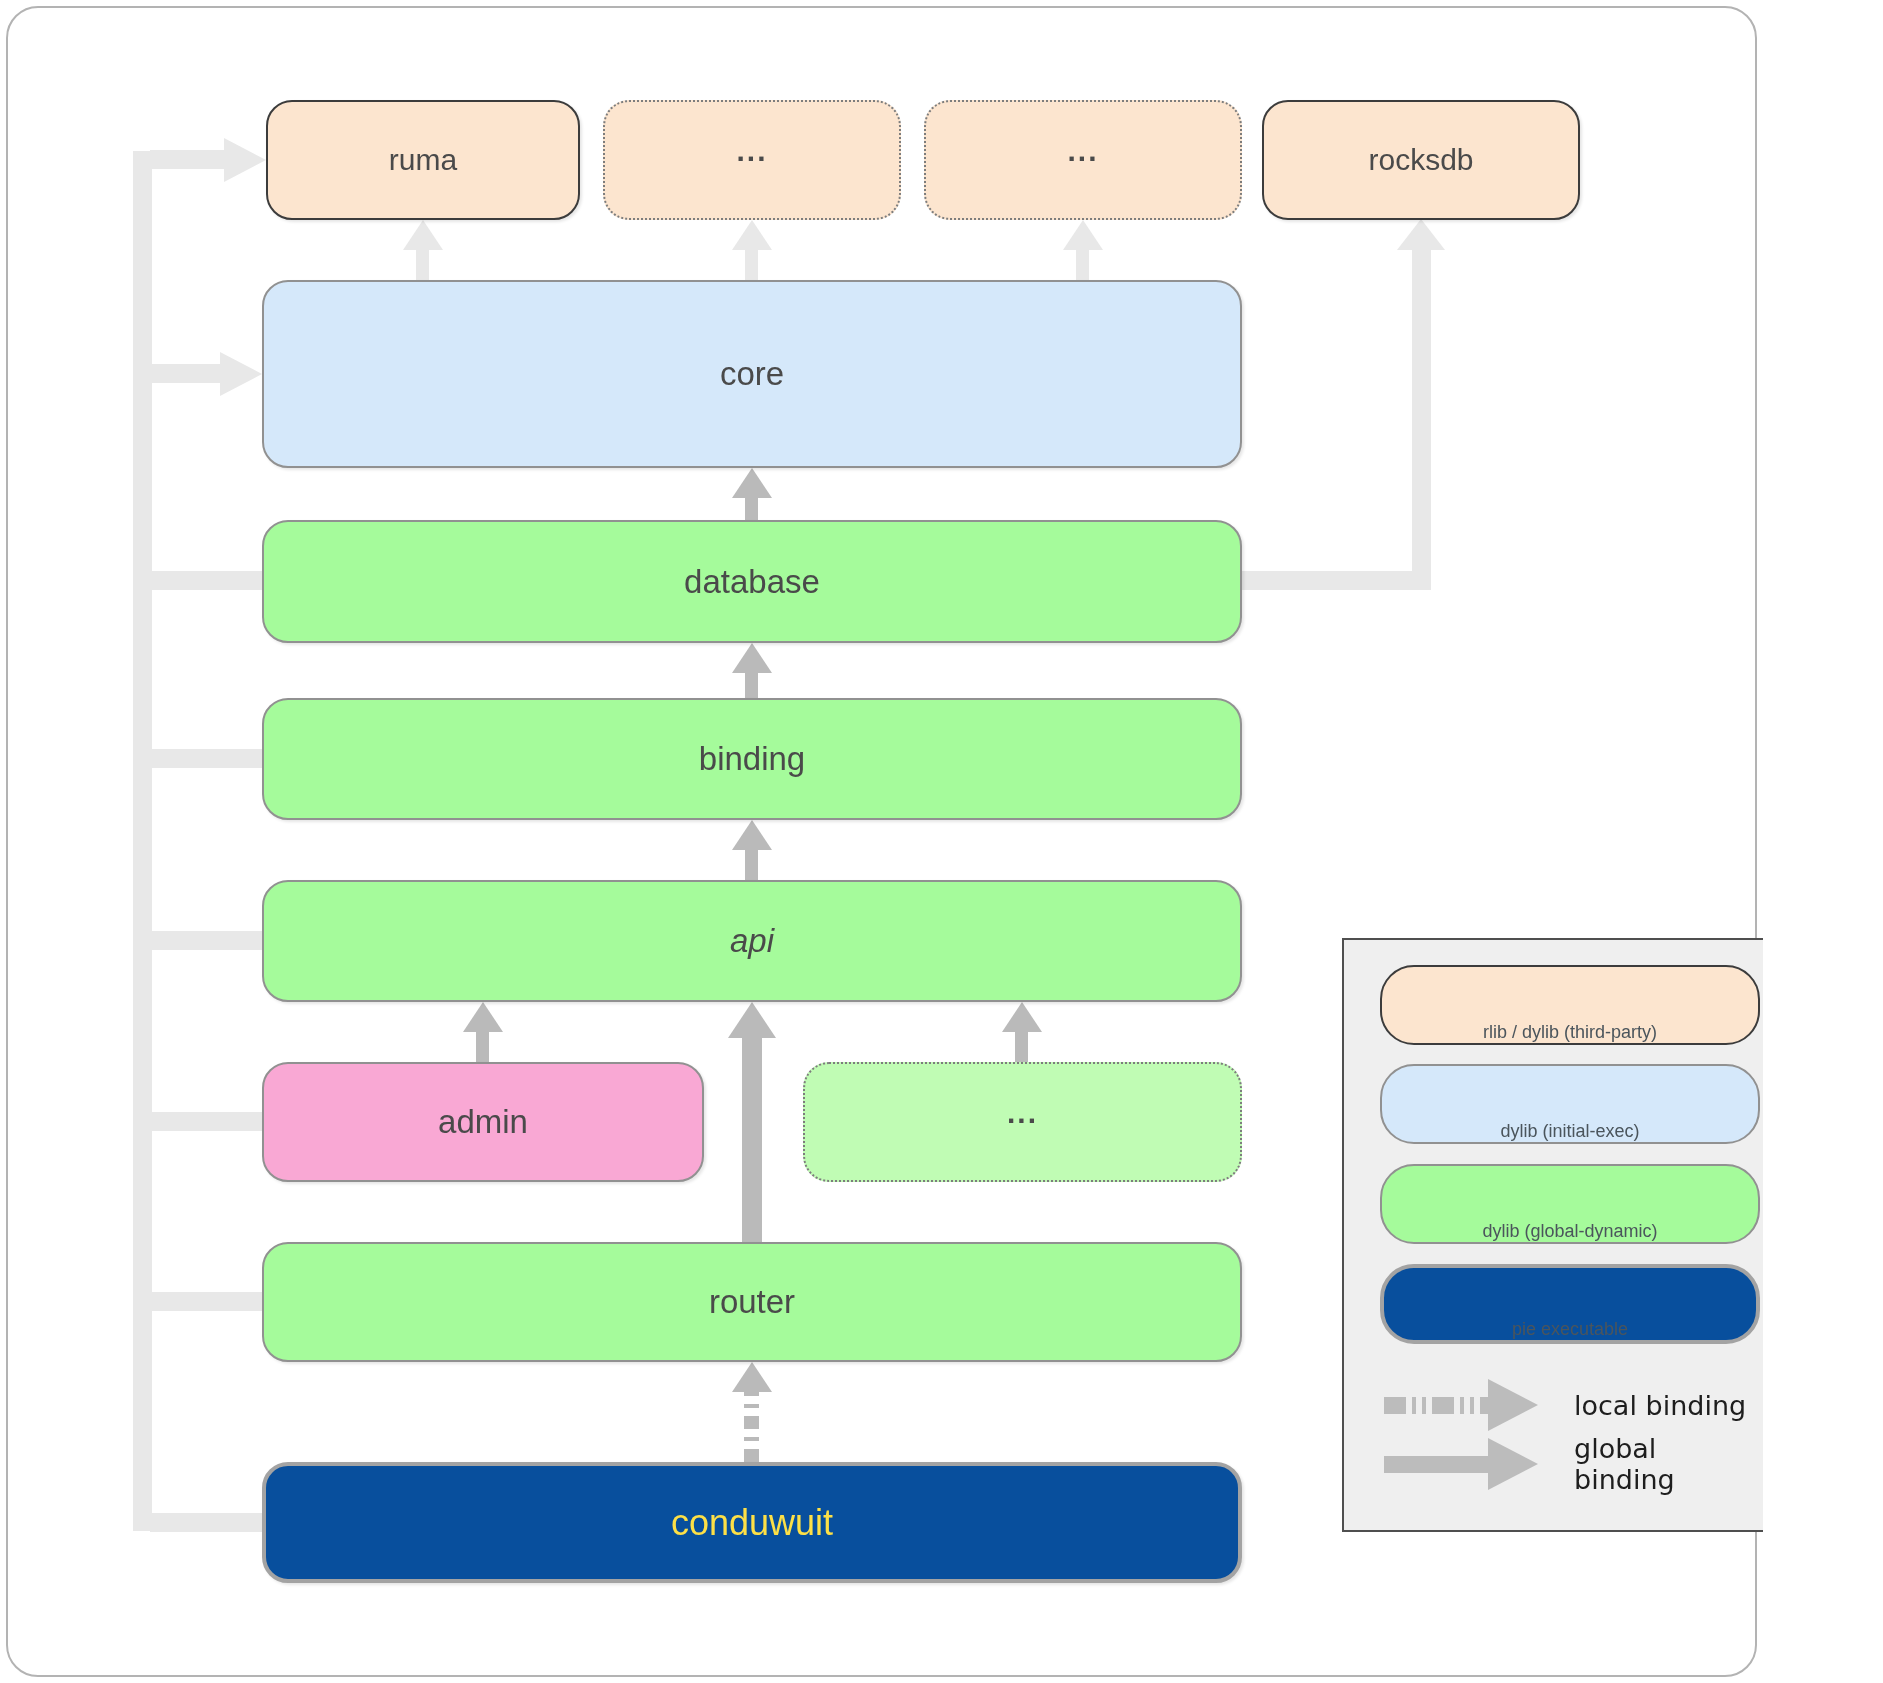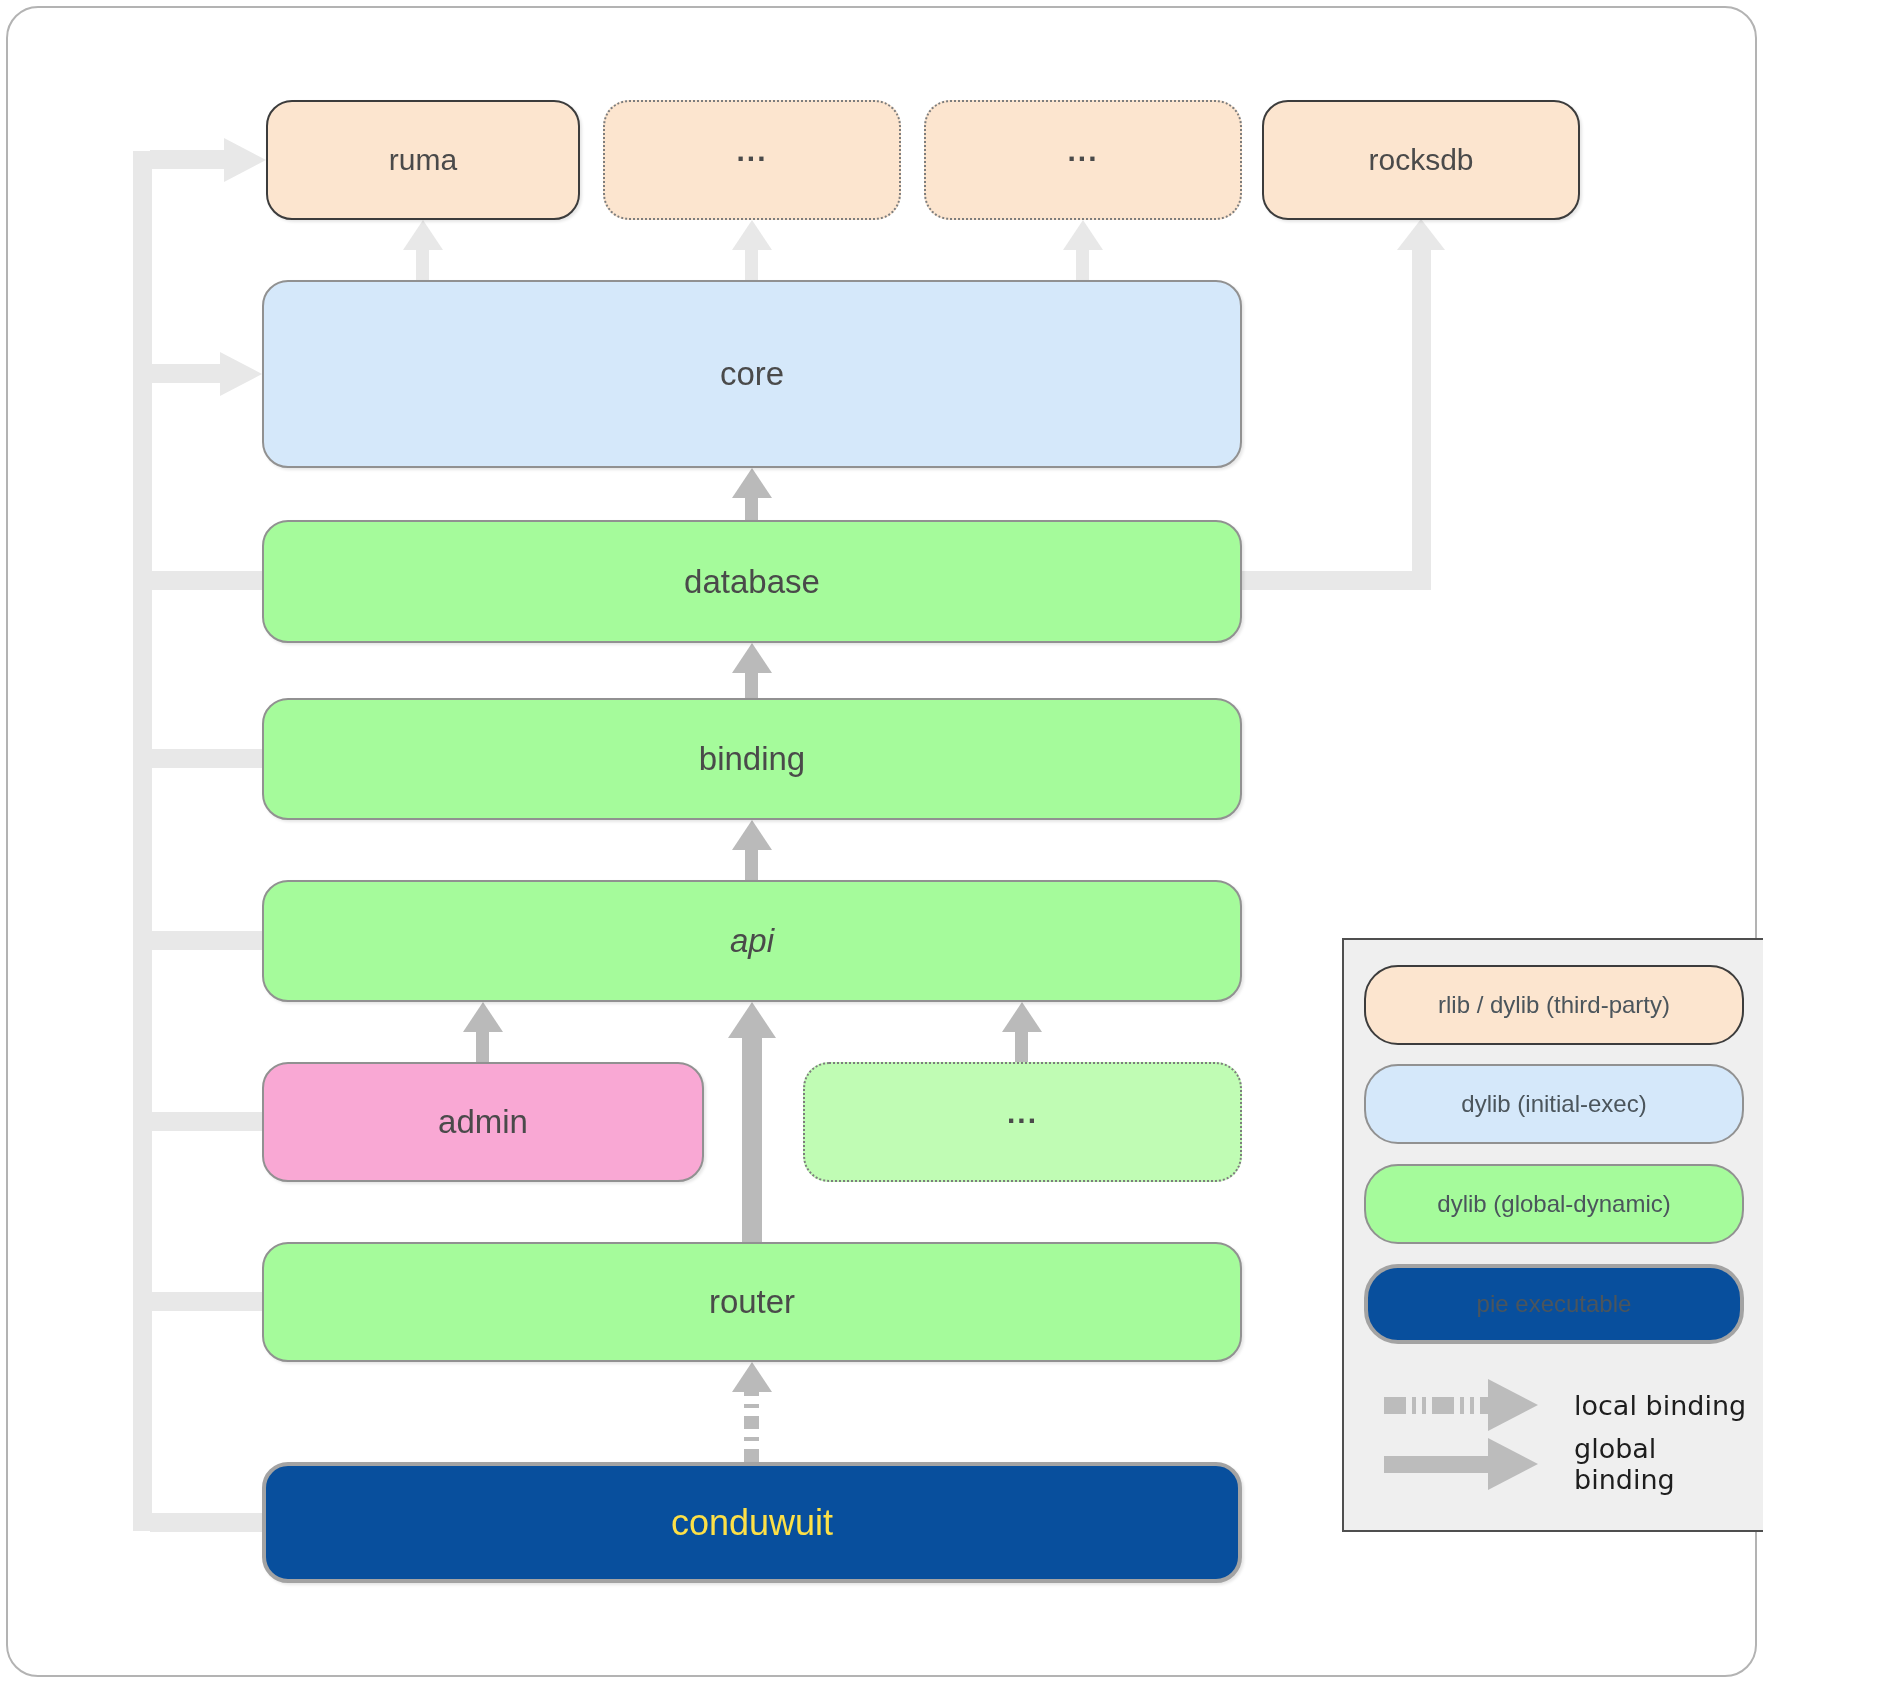"rlib / dylib (third-party)" .legend-item { align-items: center -> flex-end; font-size: 24px -> 18px; left: 20px -> 36px }
